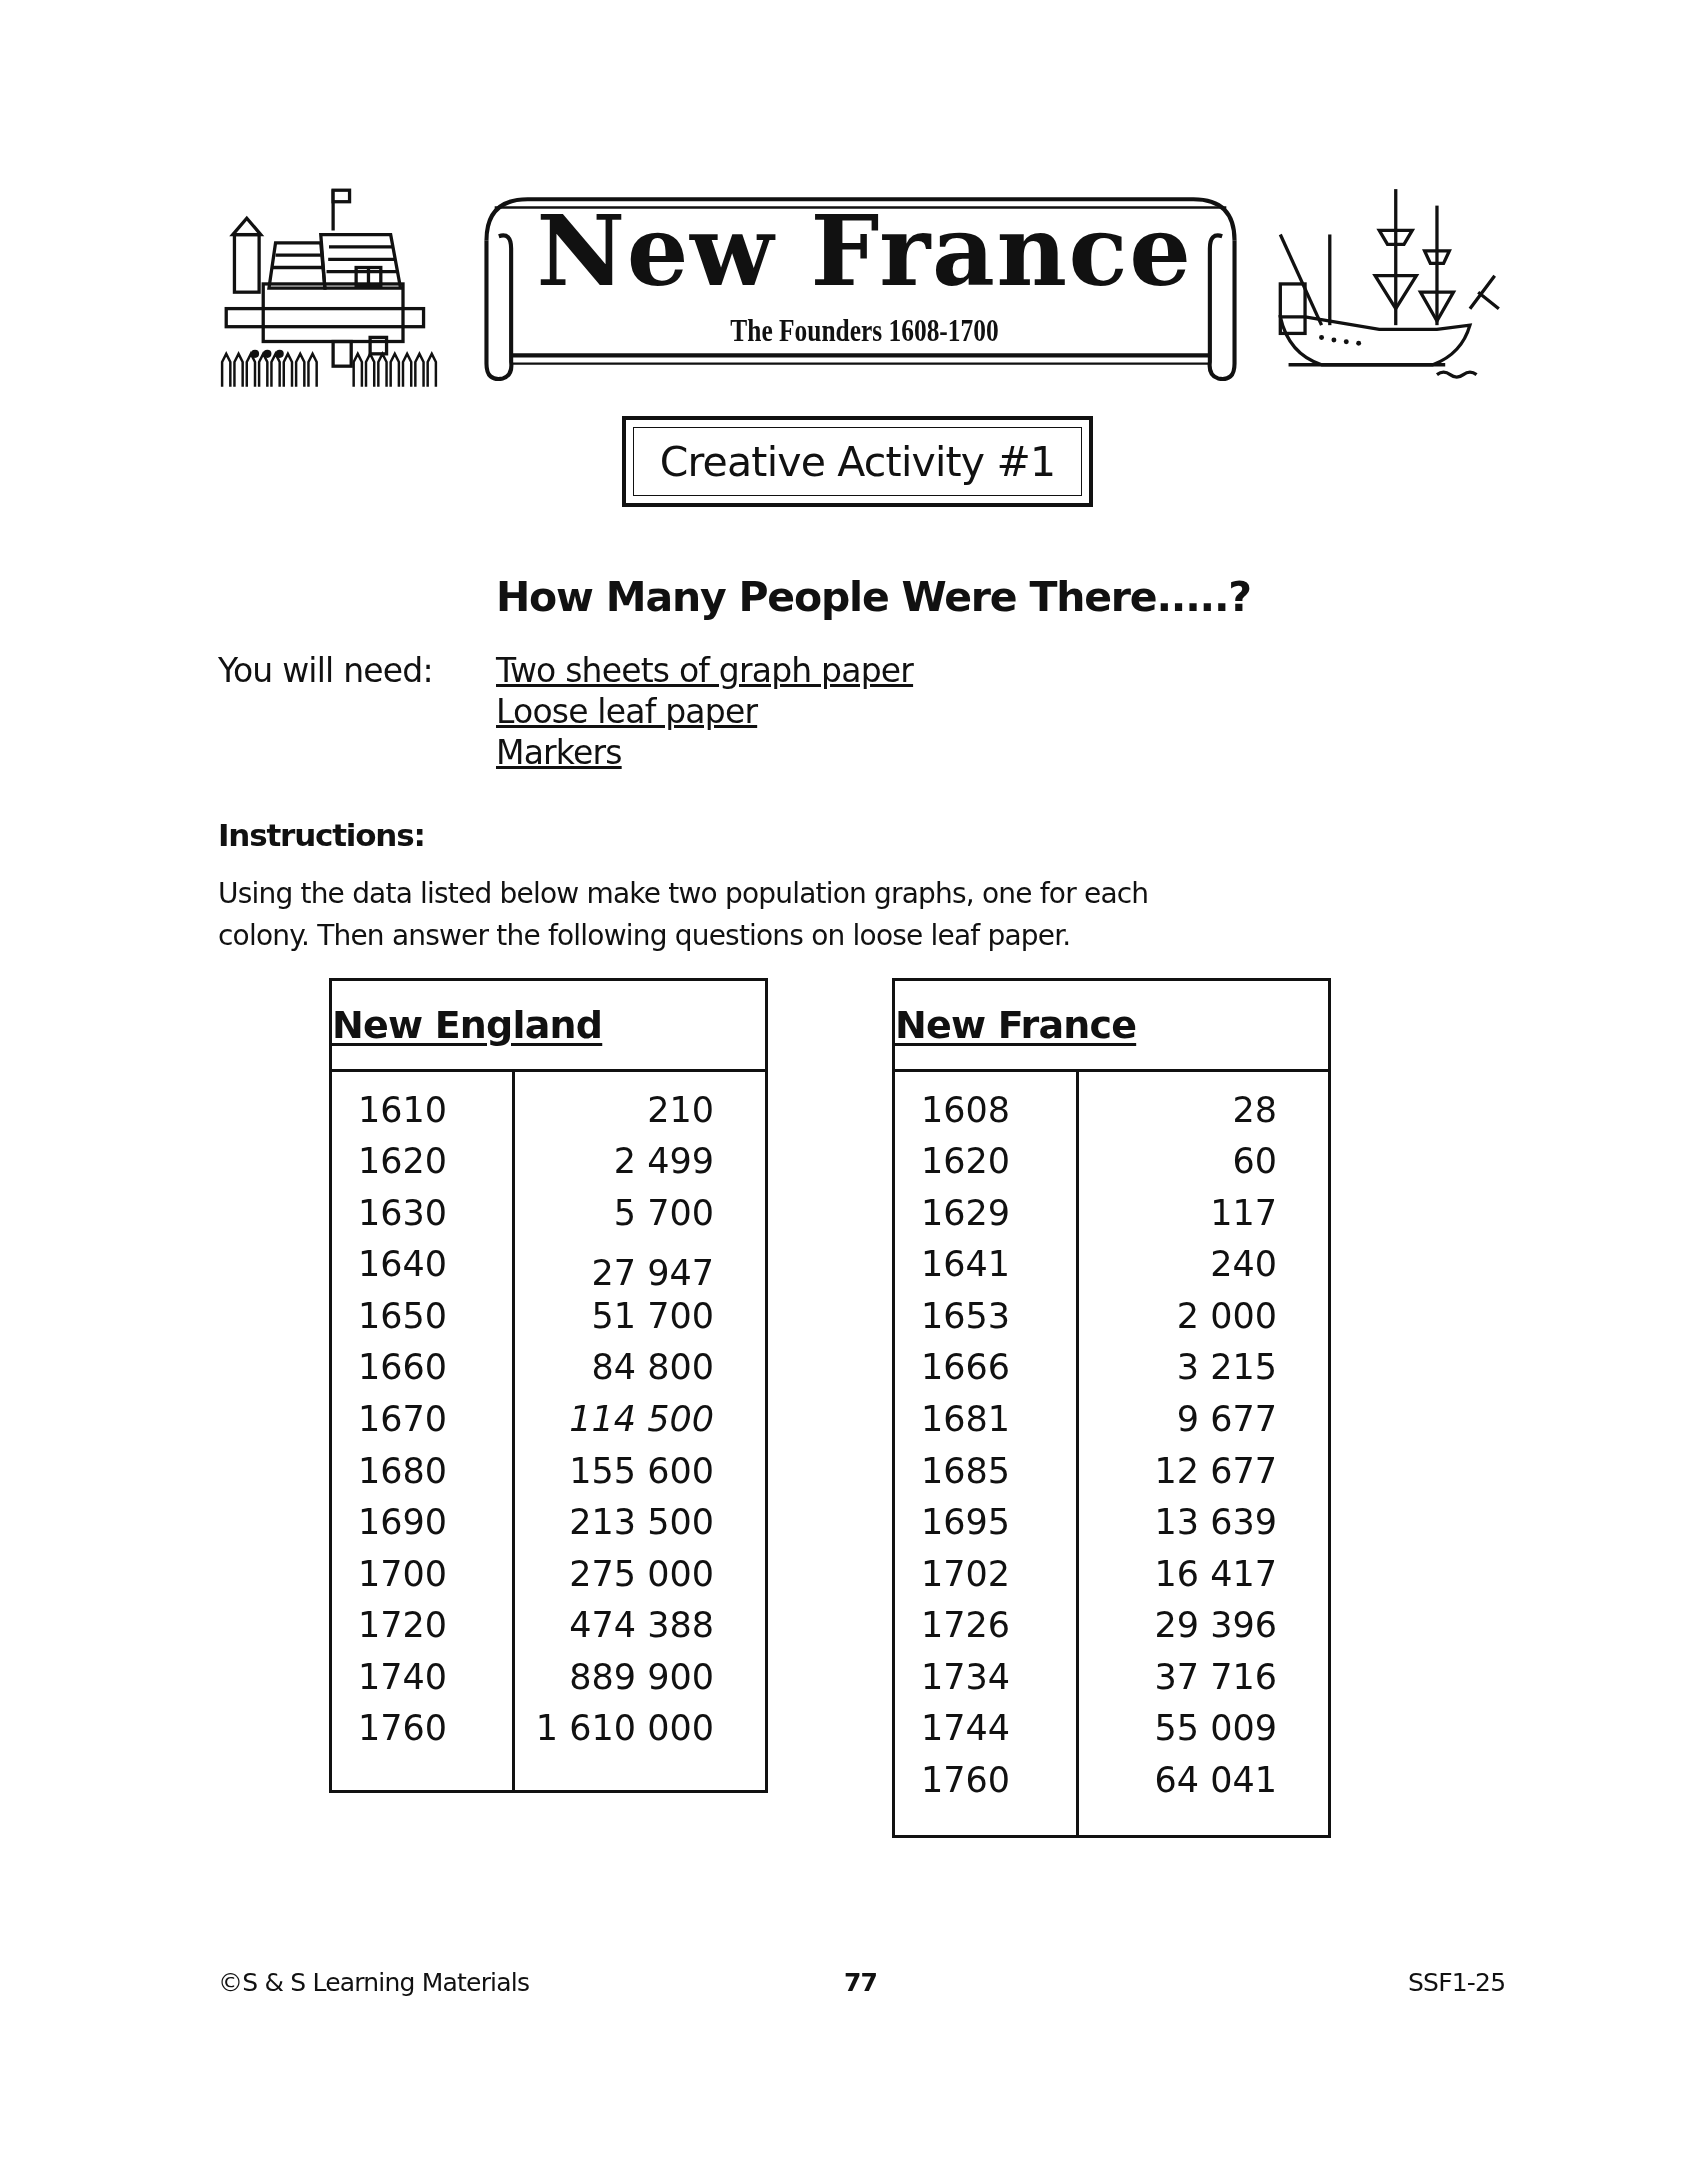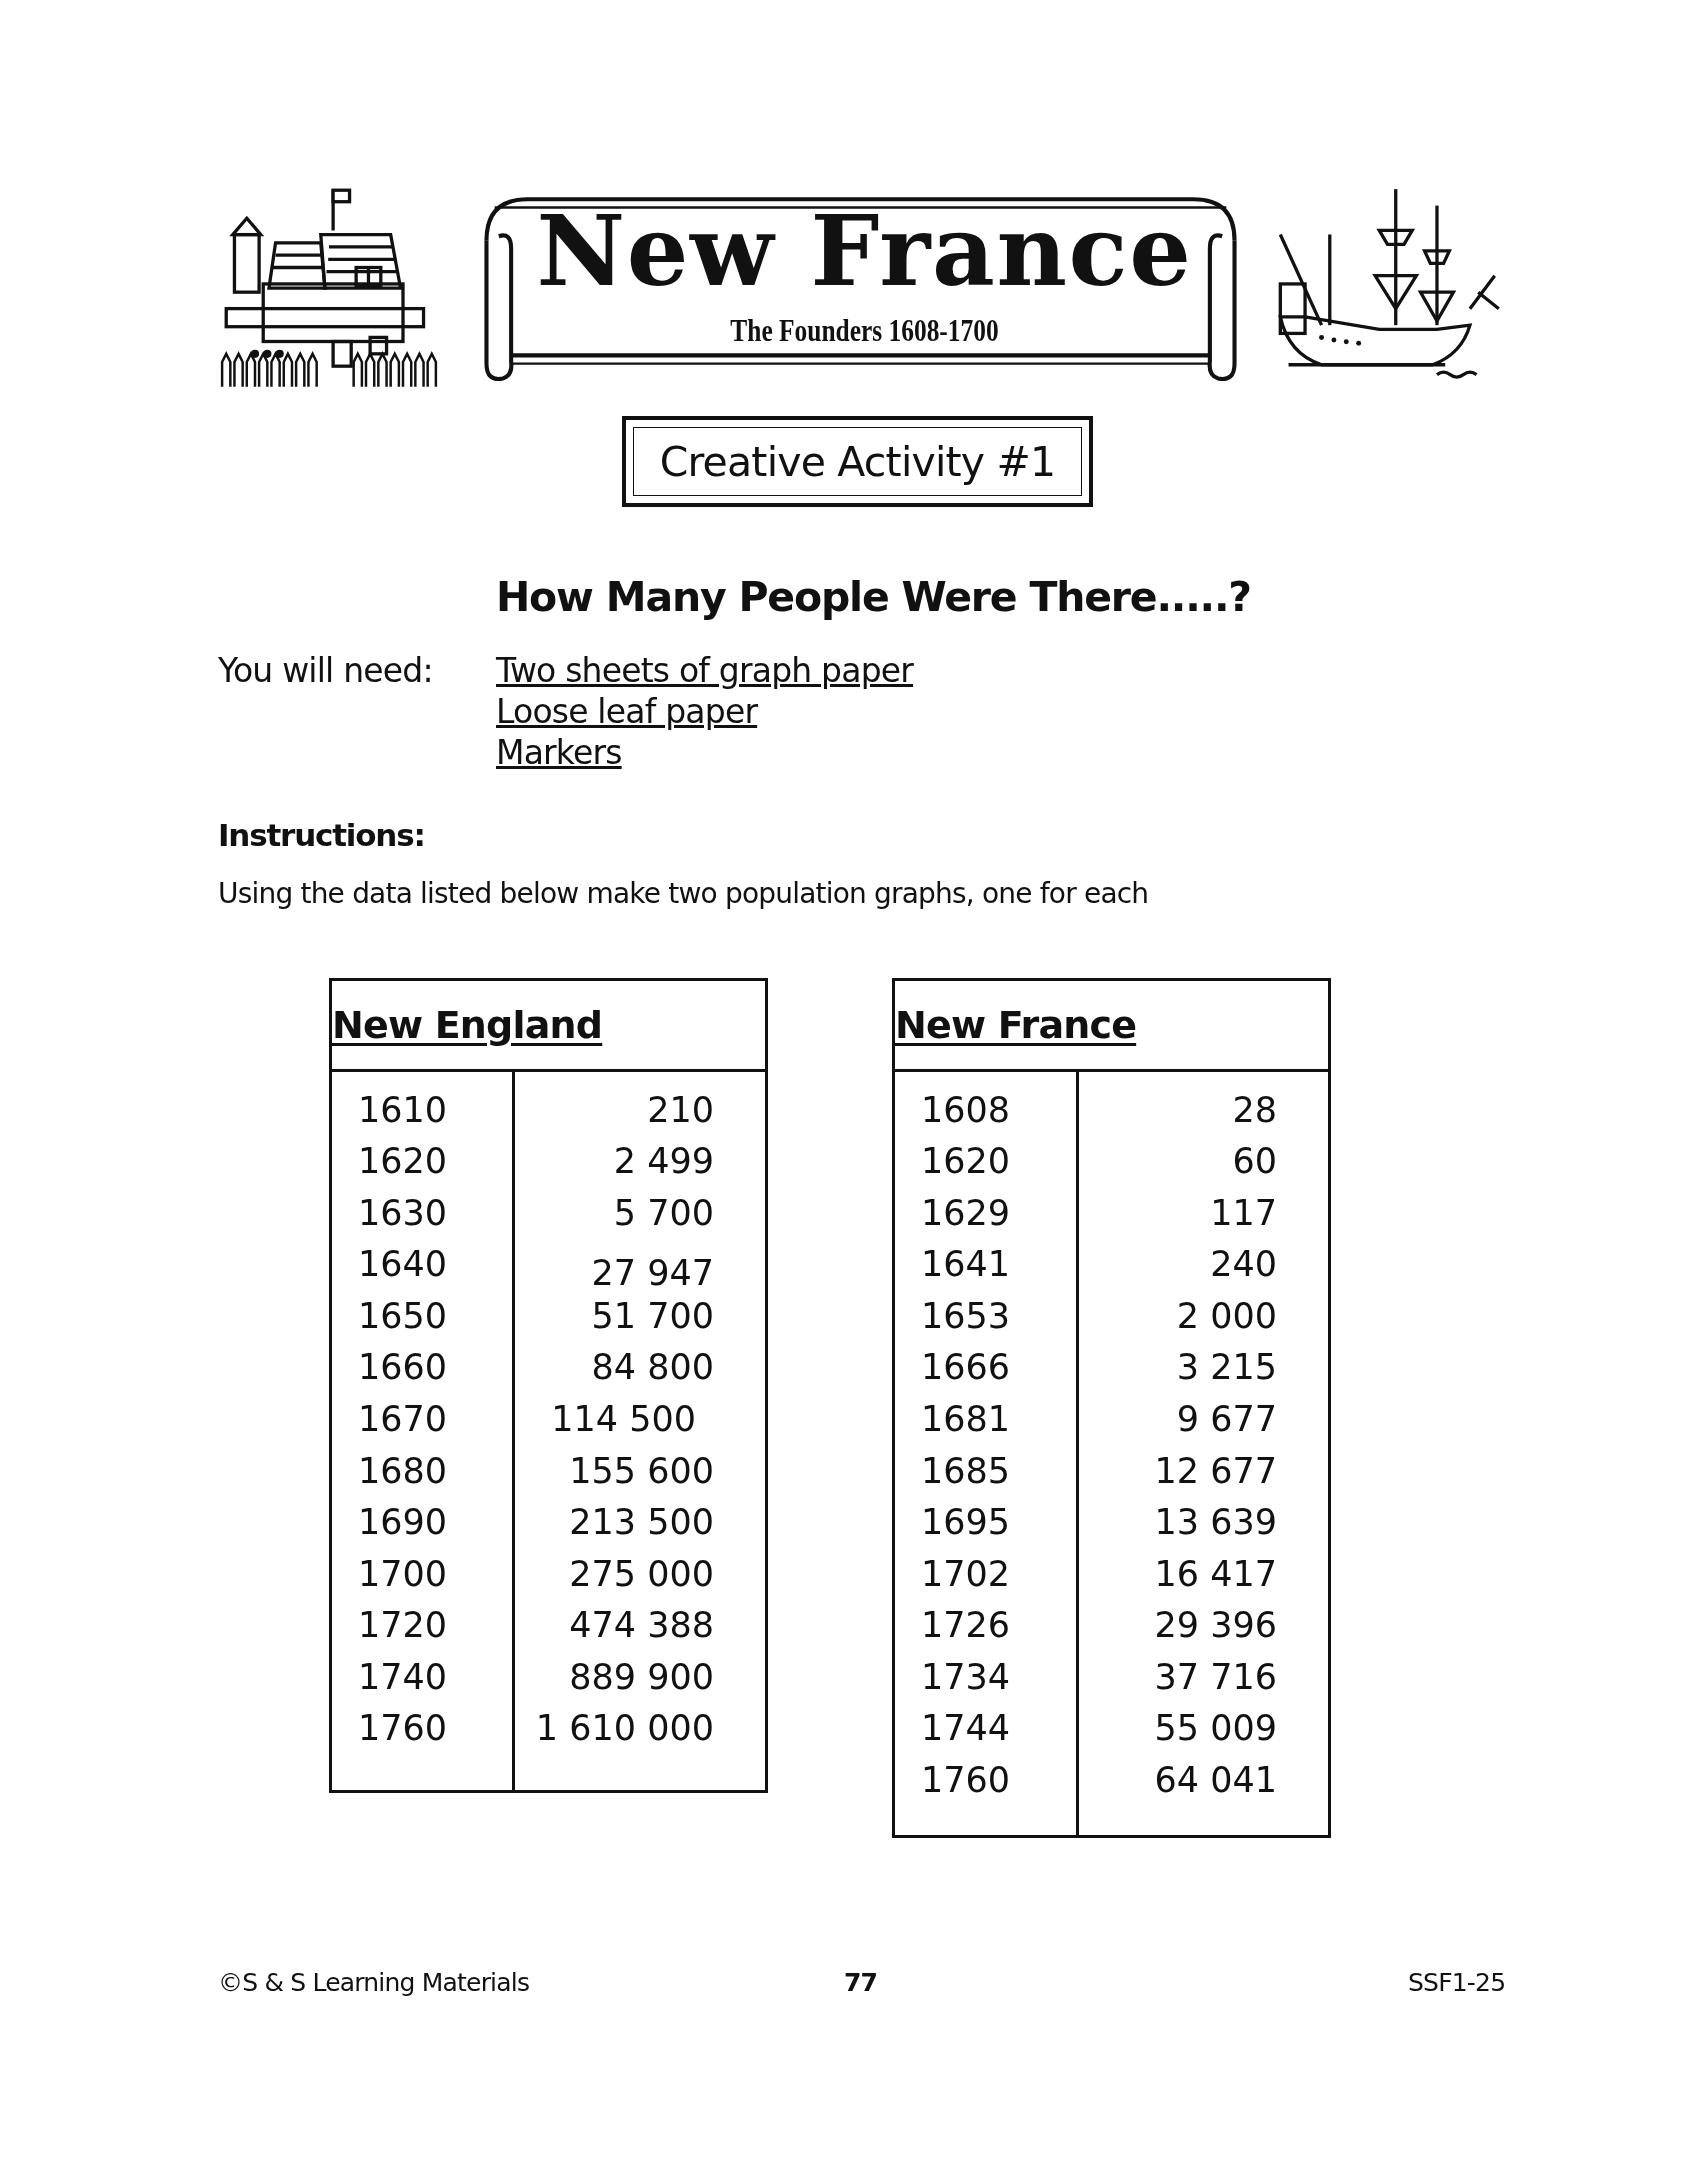"colony. Then answer the following" div { html: none -> <div>colony. Then answer the following questions on loose leaf paper.</div> }
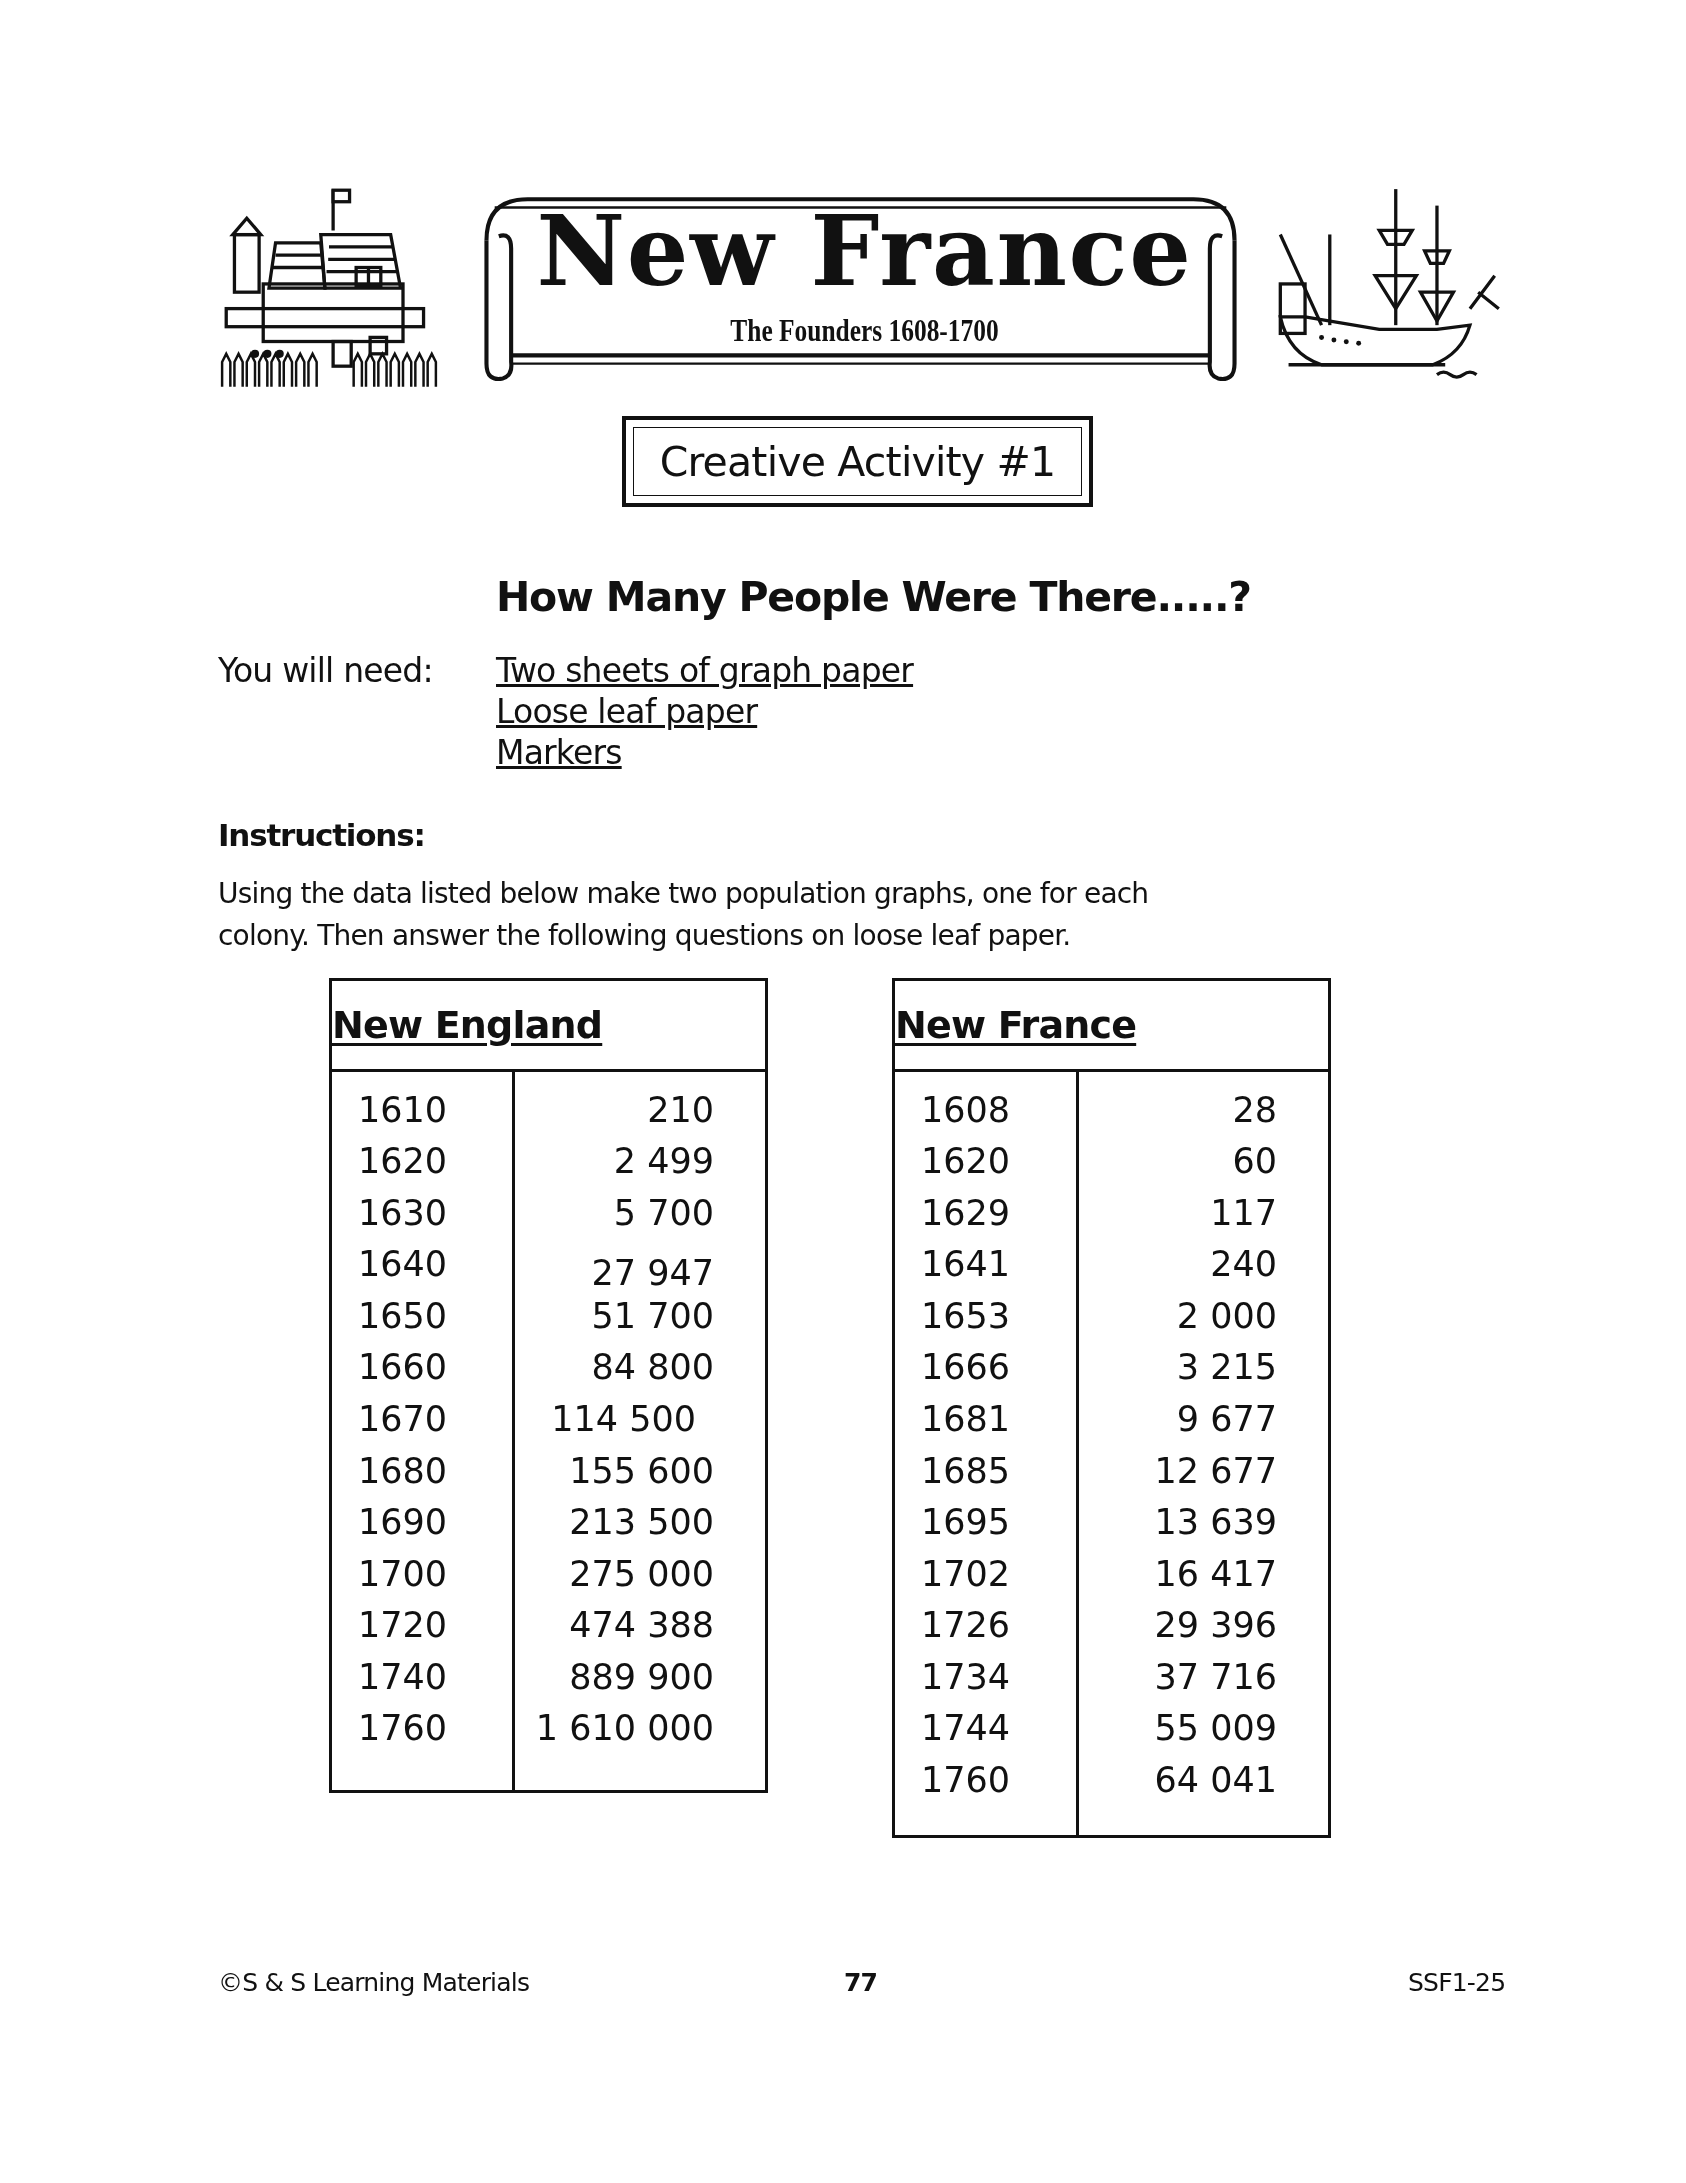"114 500" span.val { font-style: none -> italic; right: 69px -> 51px }
